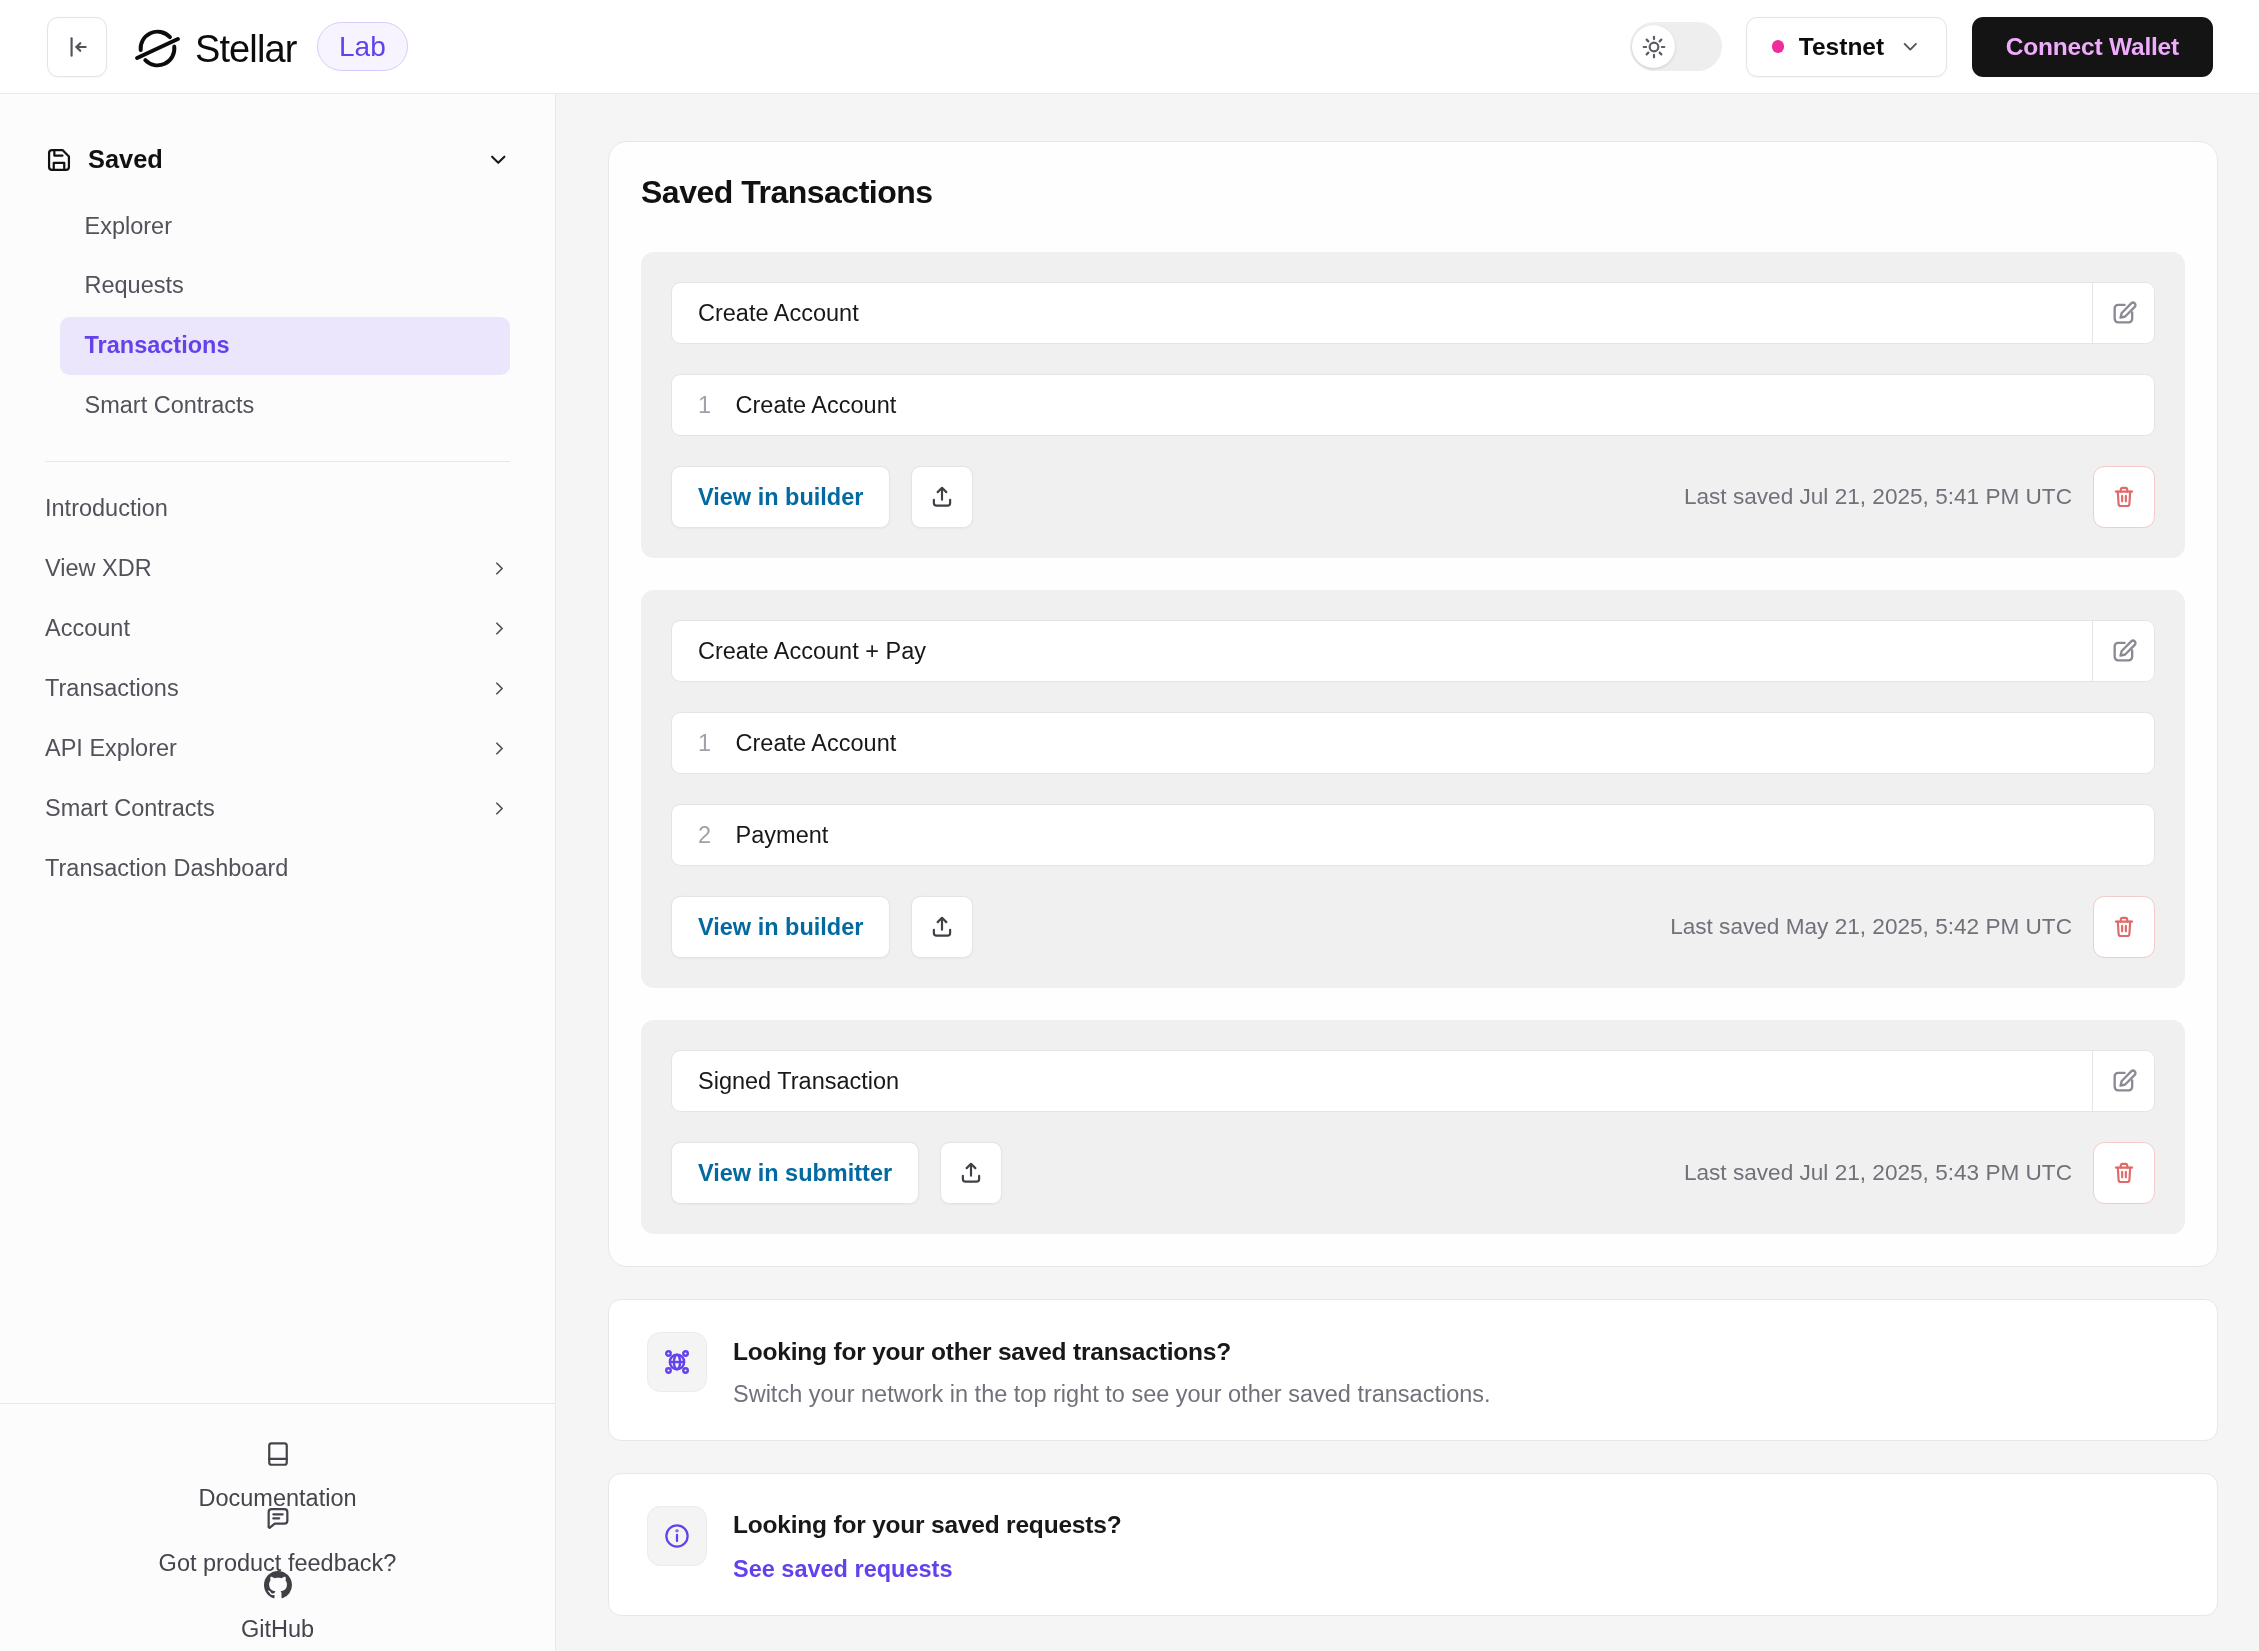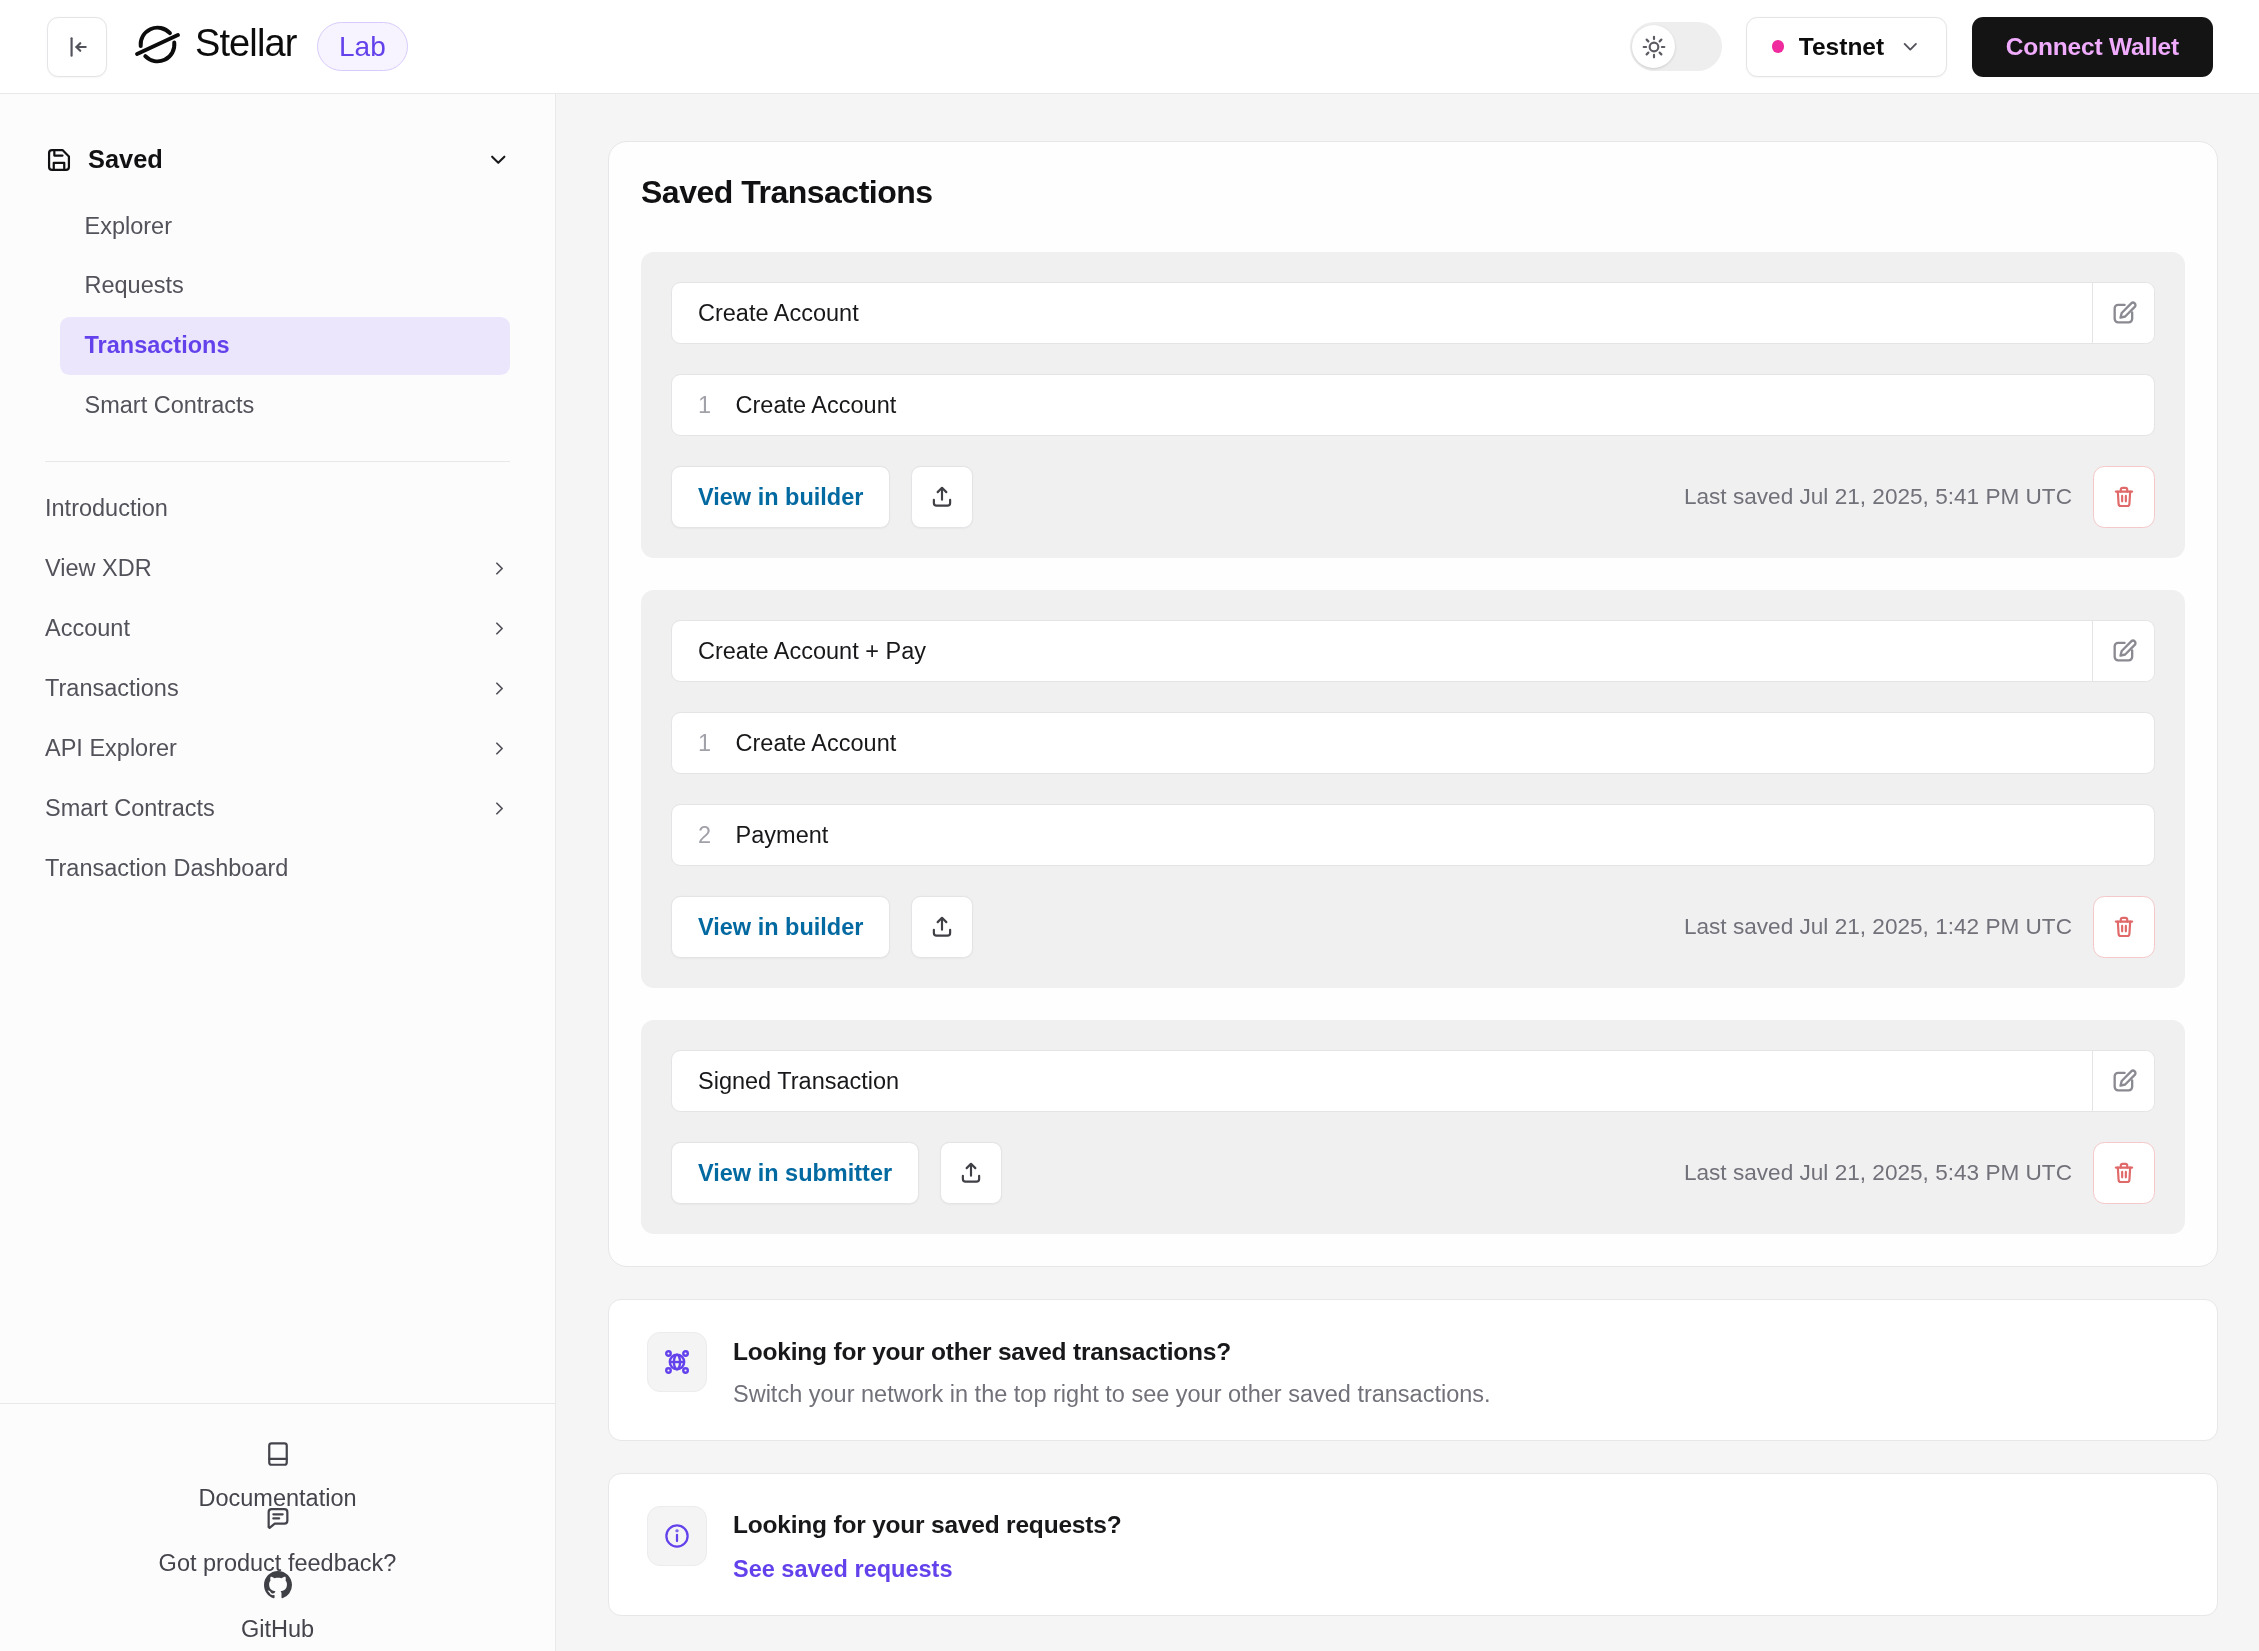"Stellar" .brand { align-items: flex-start -> flex-end }
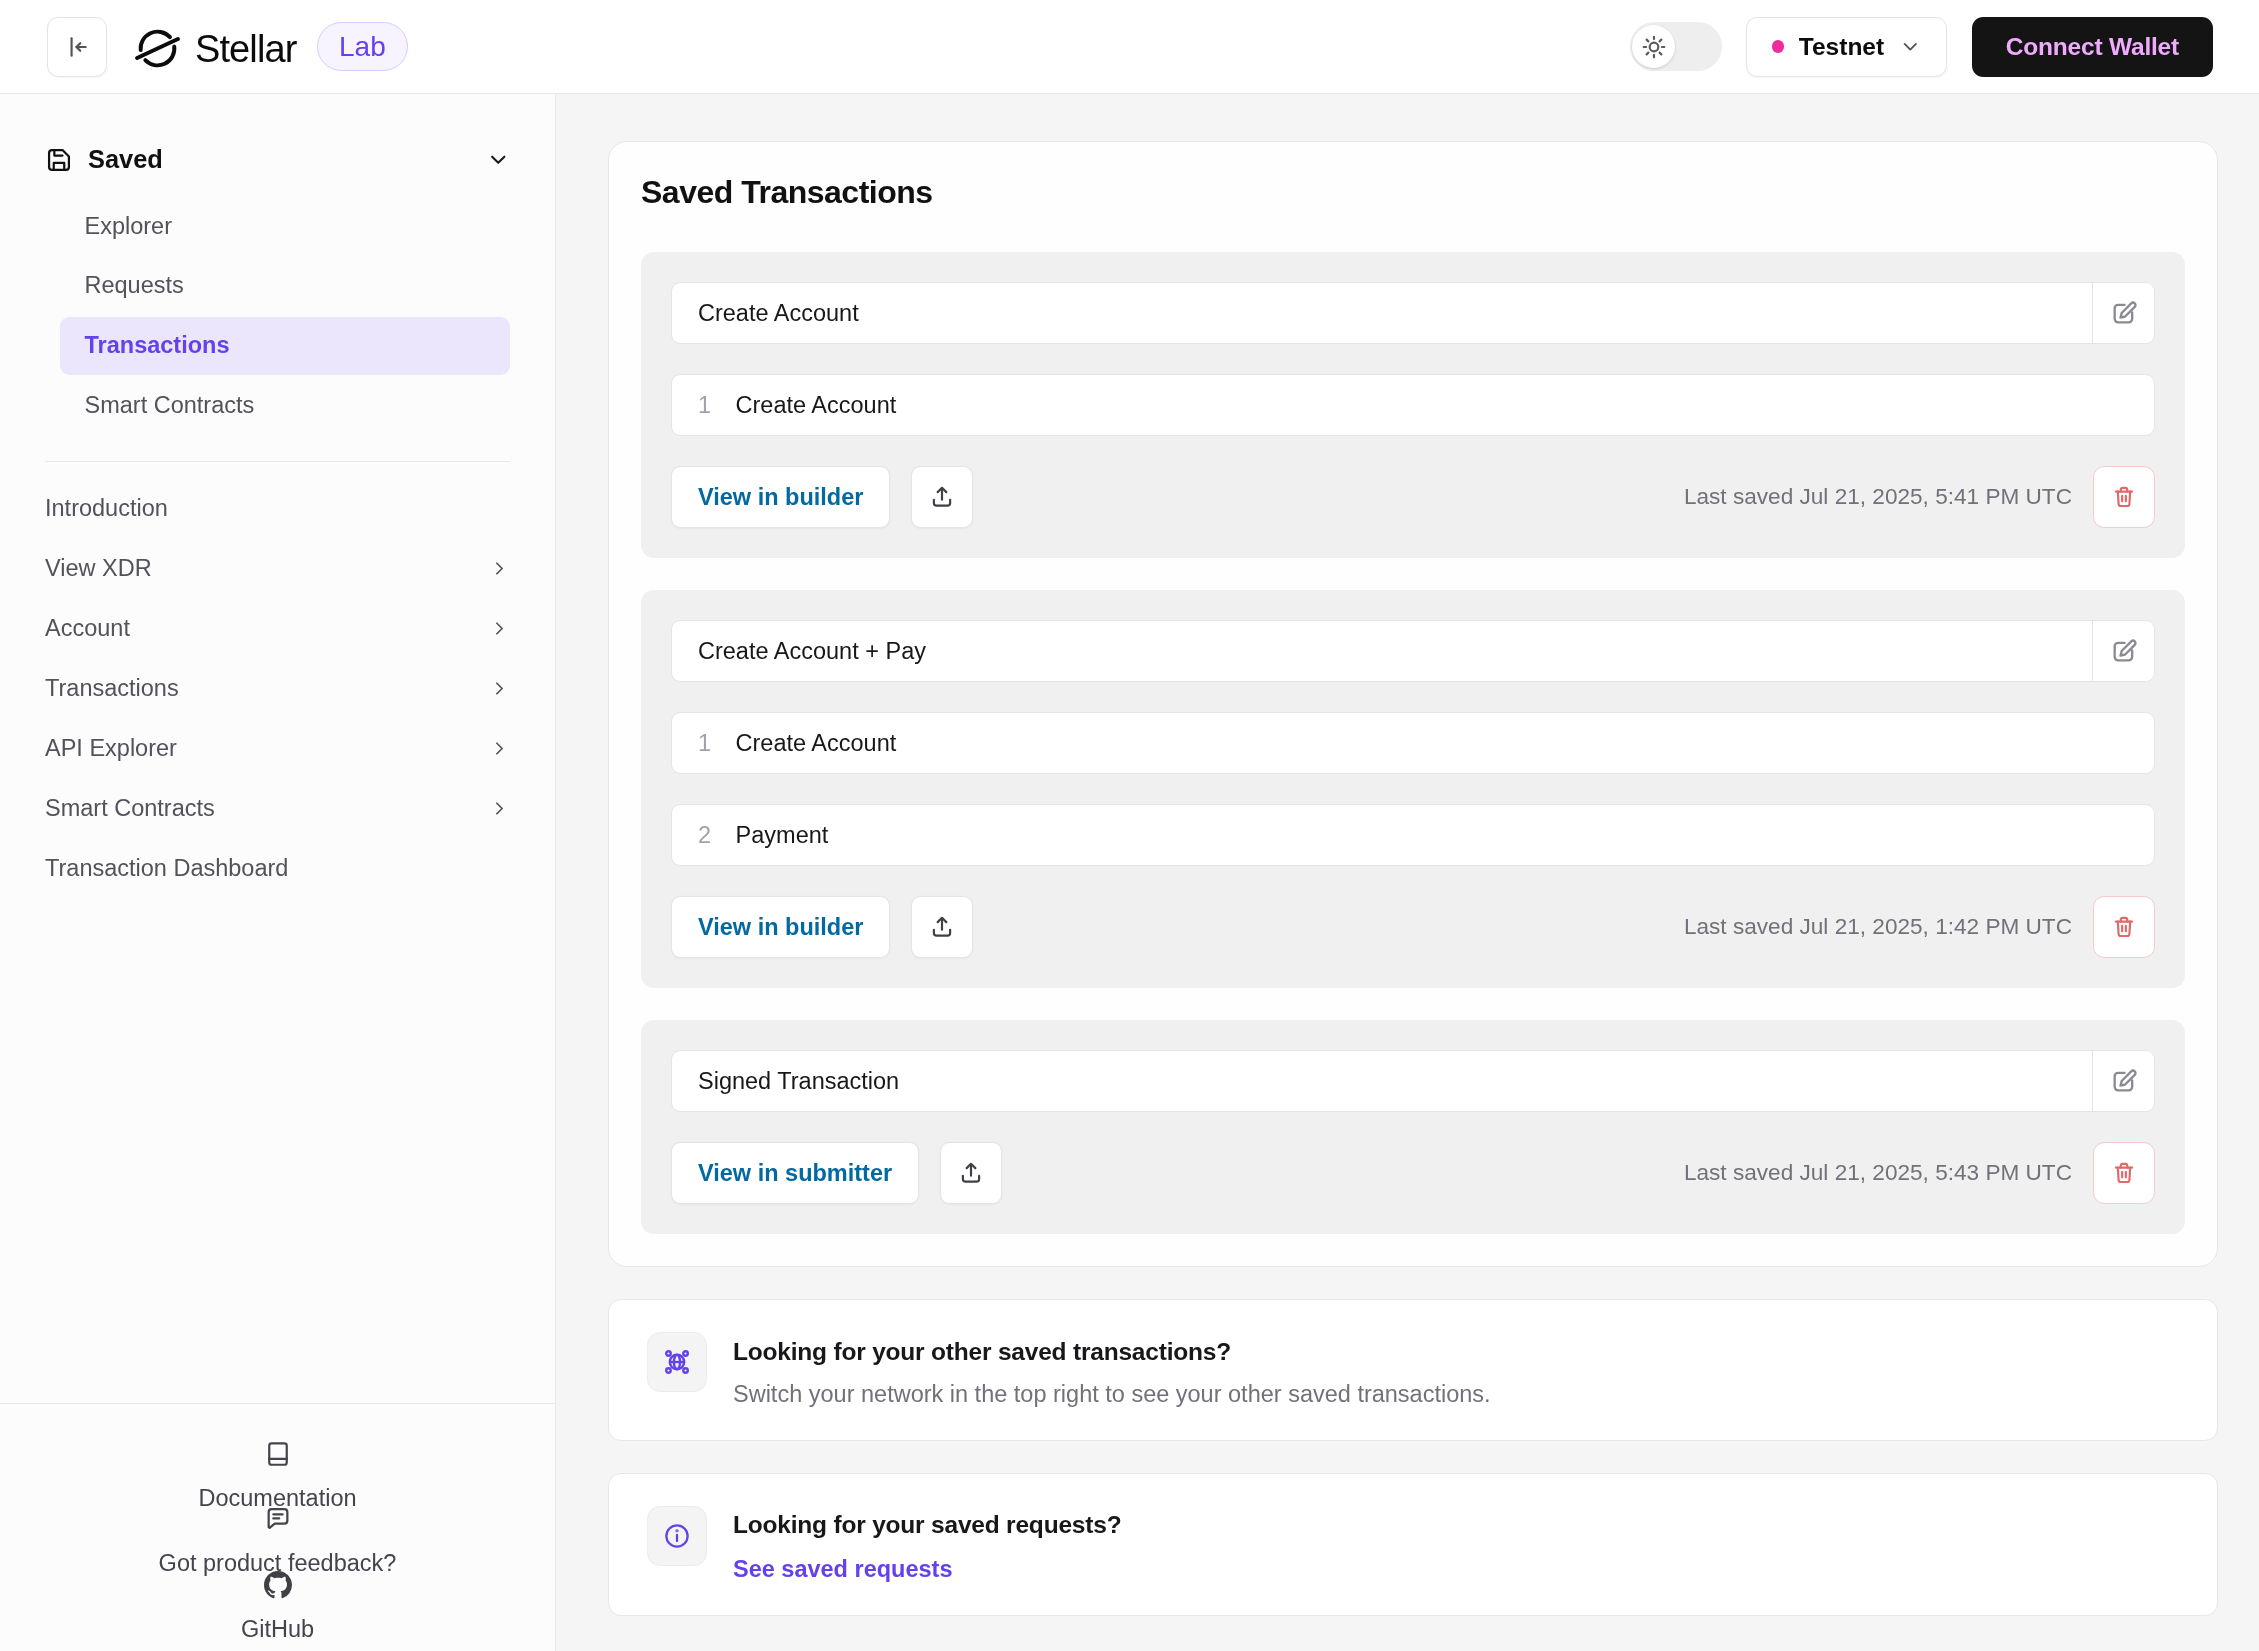"Last saved Jul 21, 2025, 1:42" span.timestamp { text: Jul 21, 2025, 1:42 -> May 21, 2025, 5:42 }
